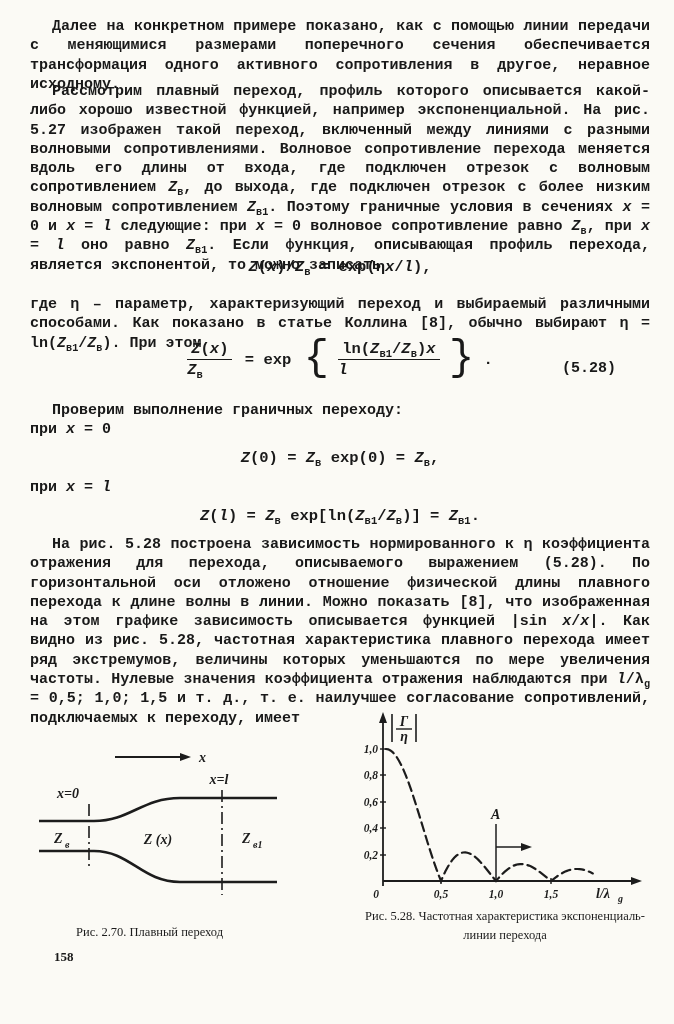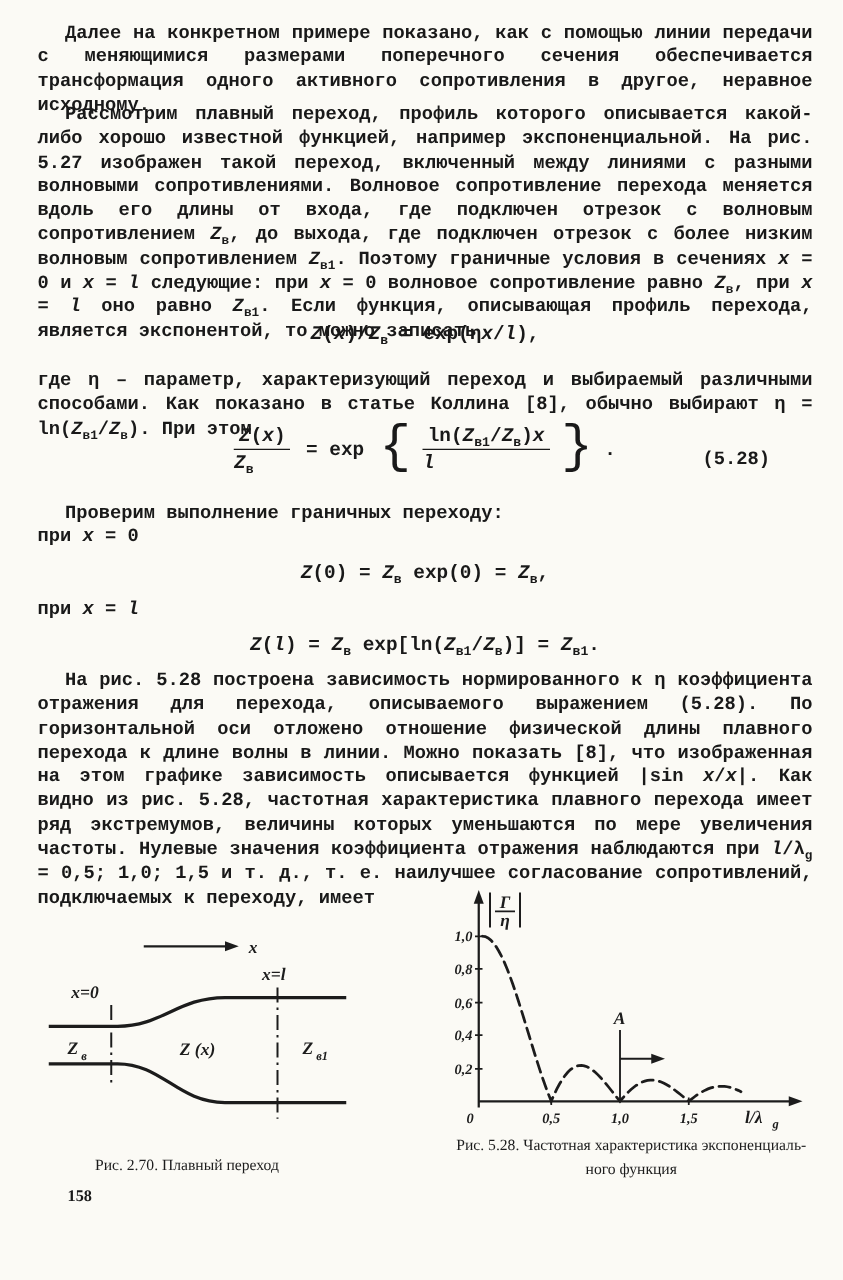"ного функция" div { text: ного функция -> линии перехода }
